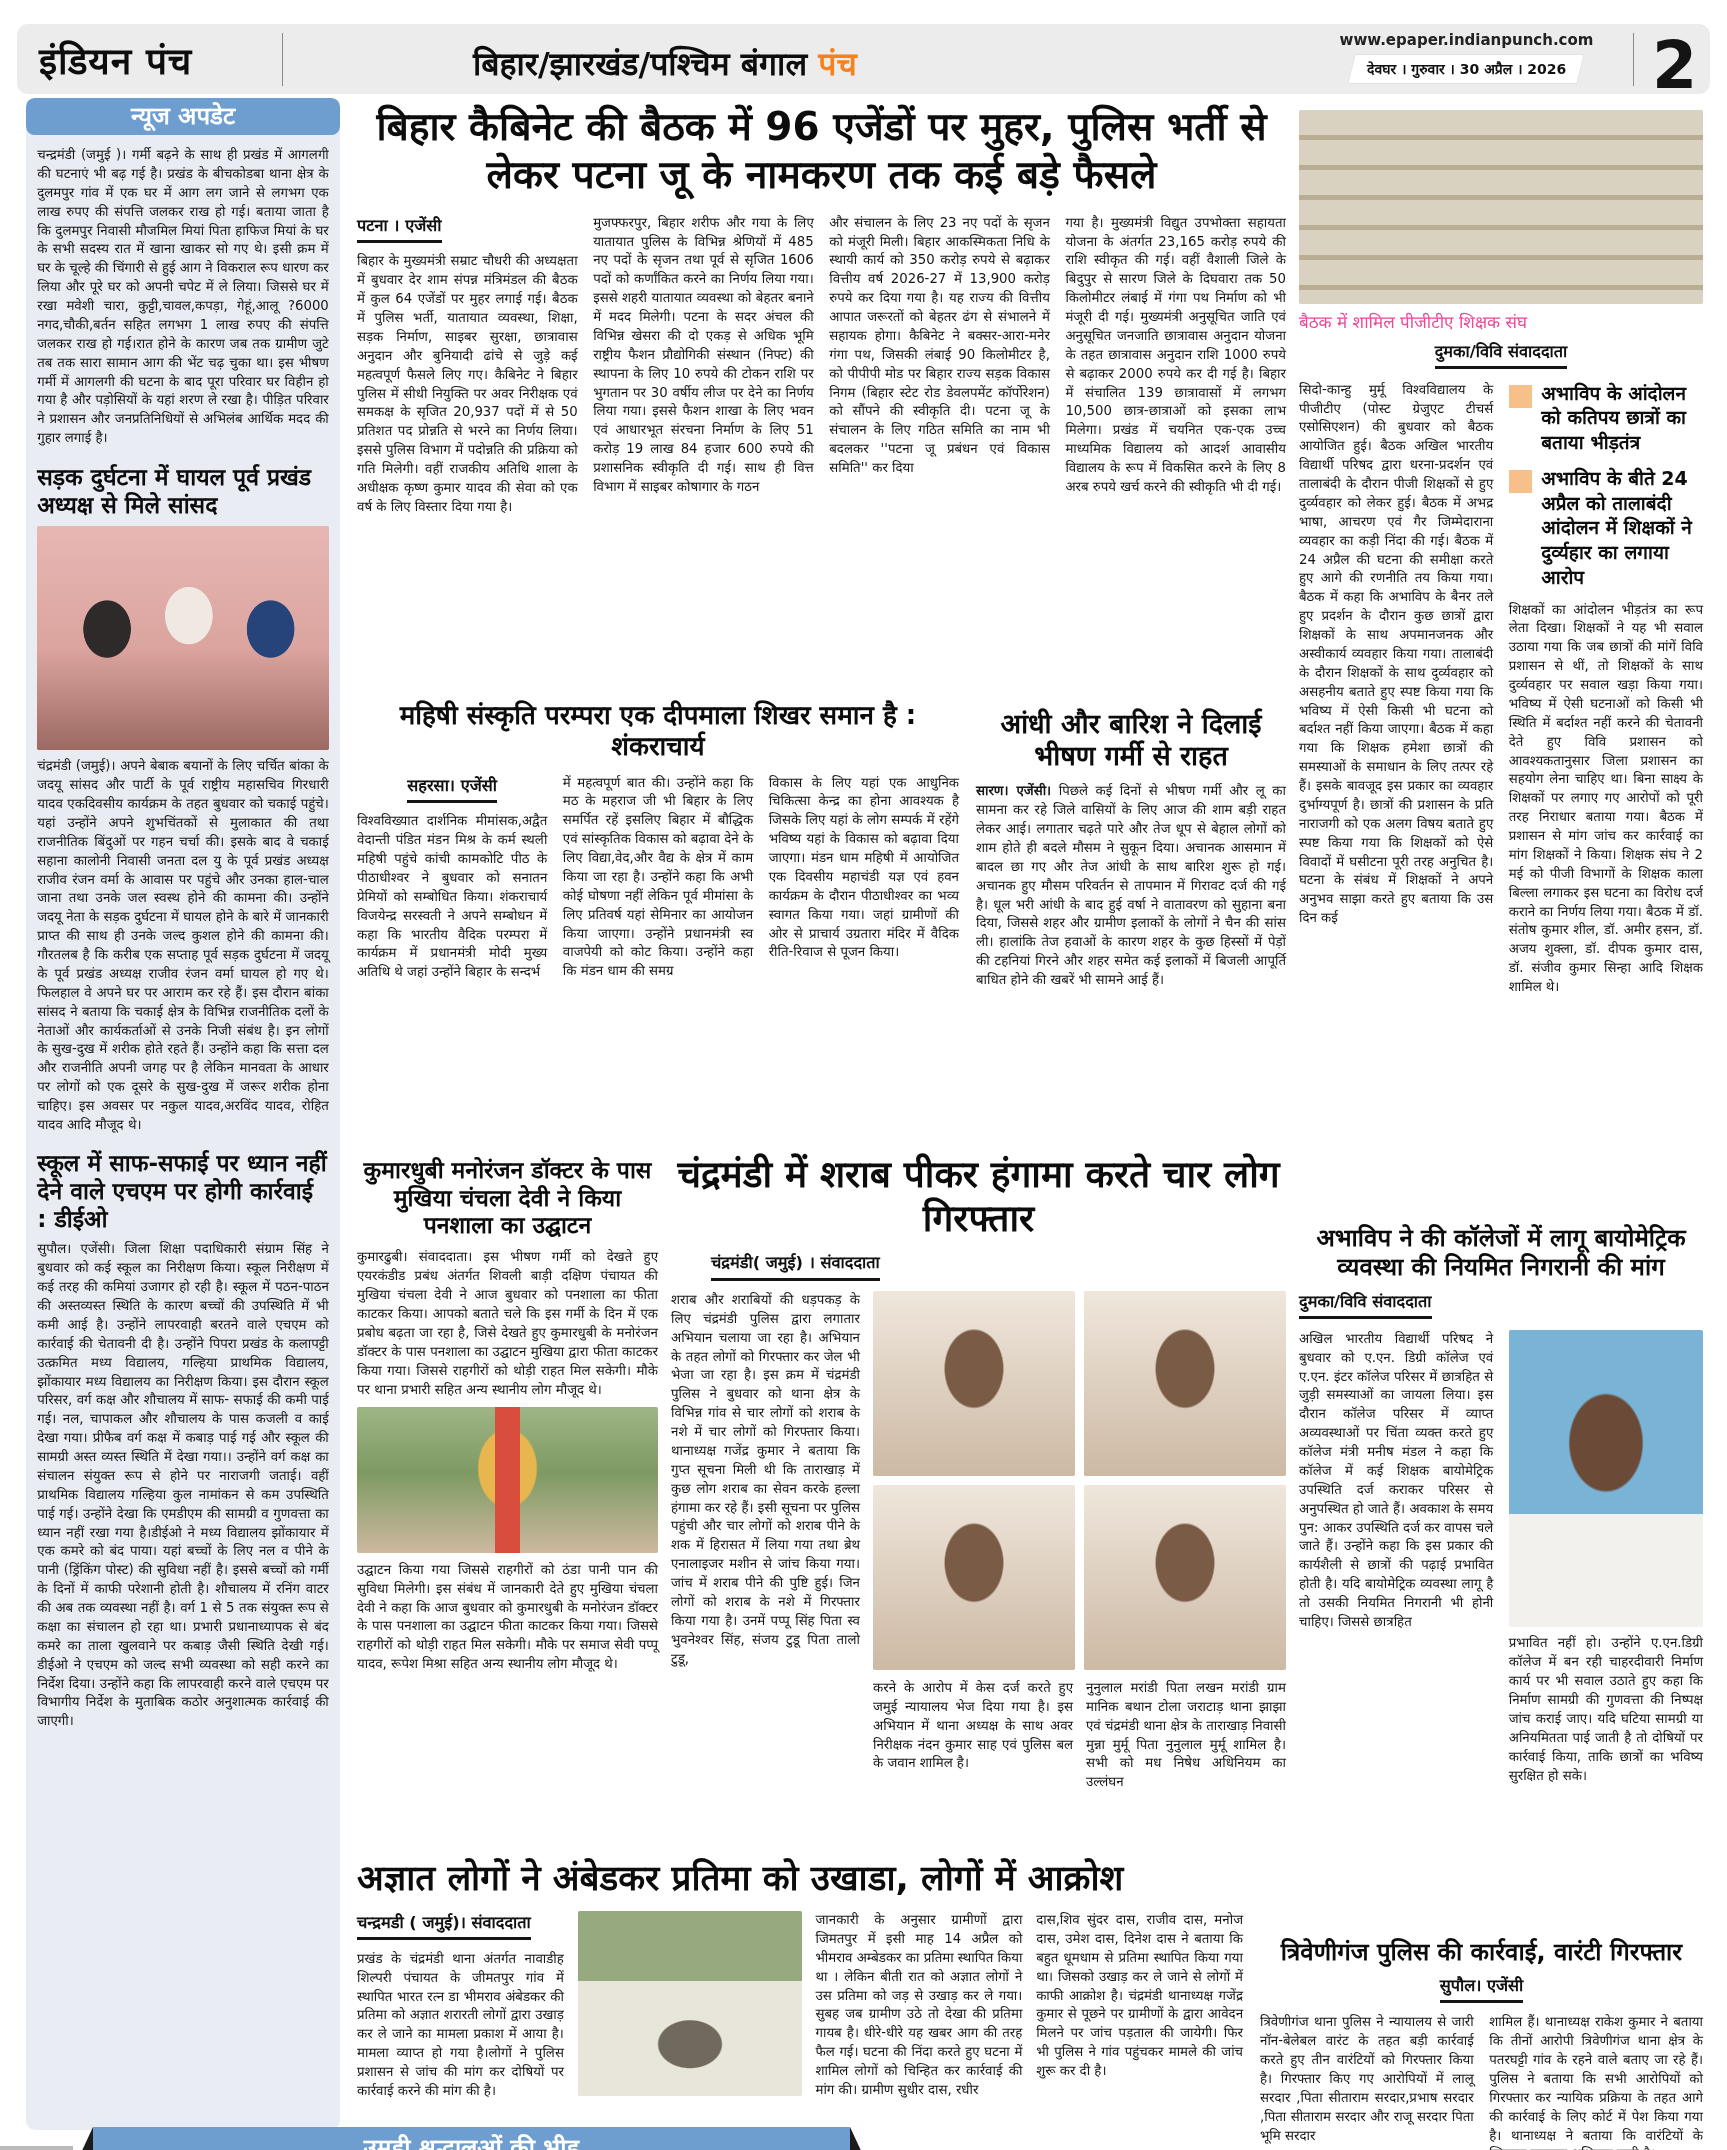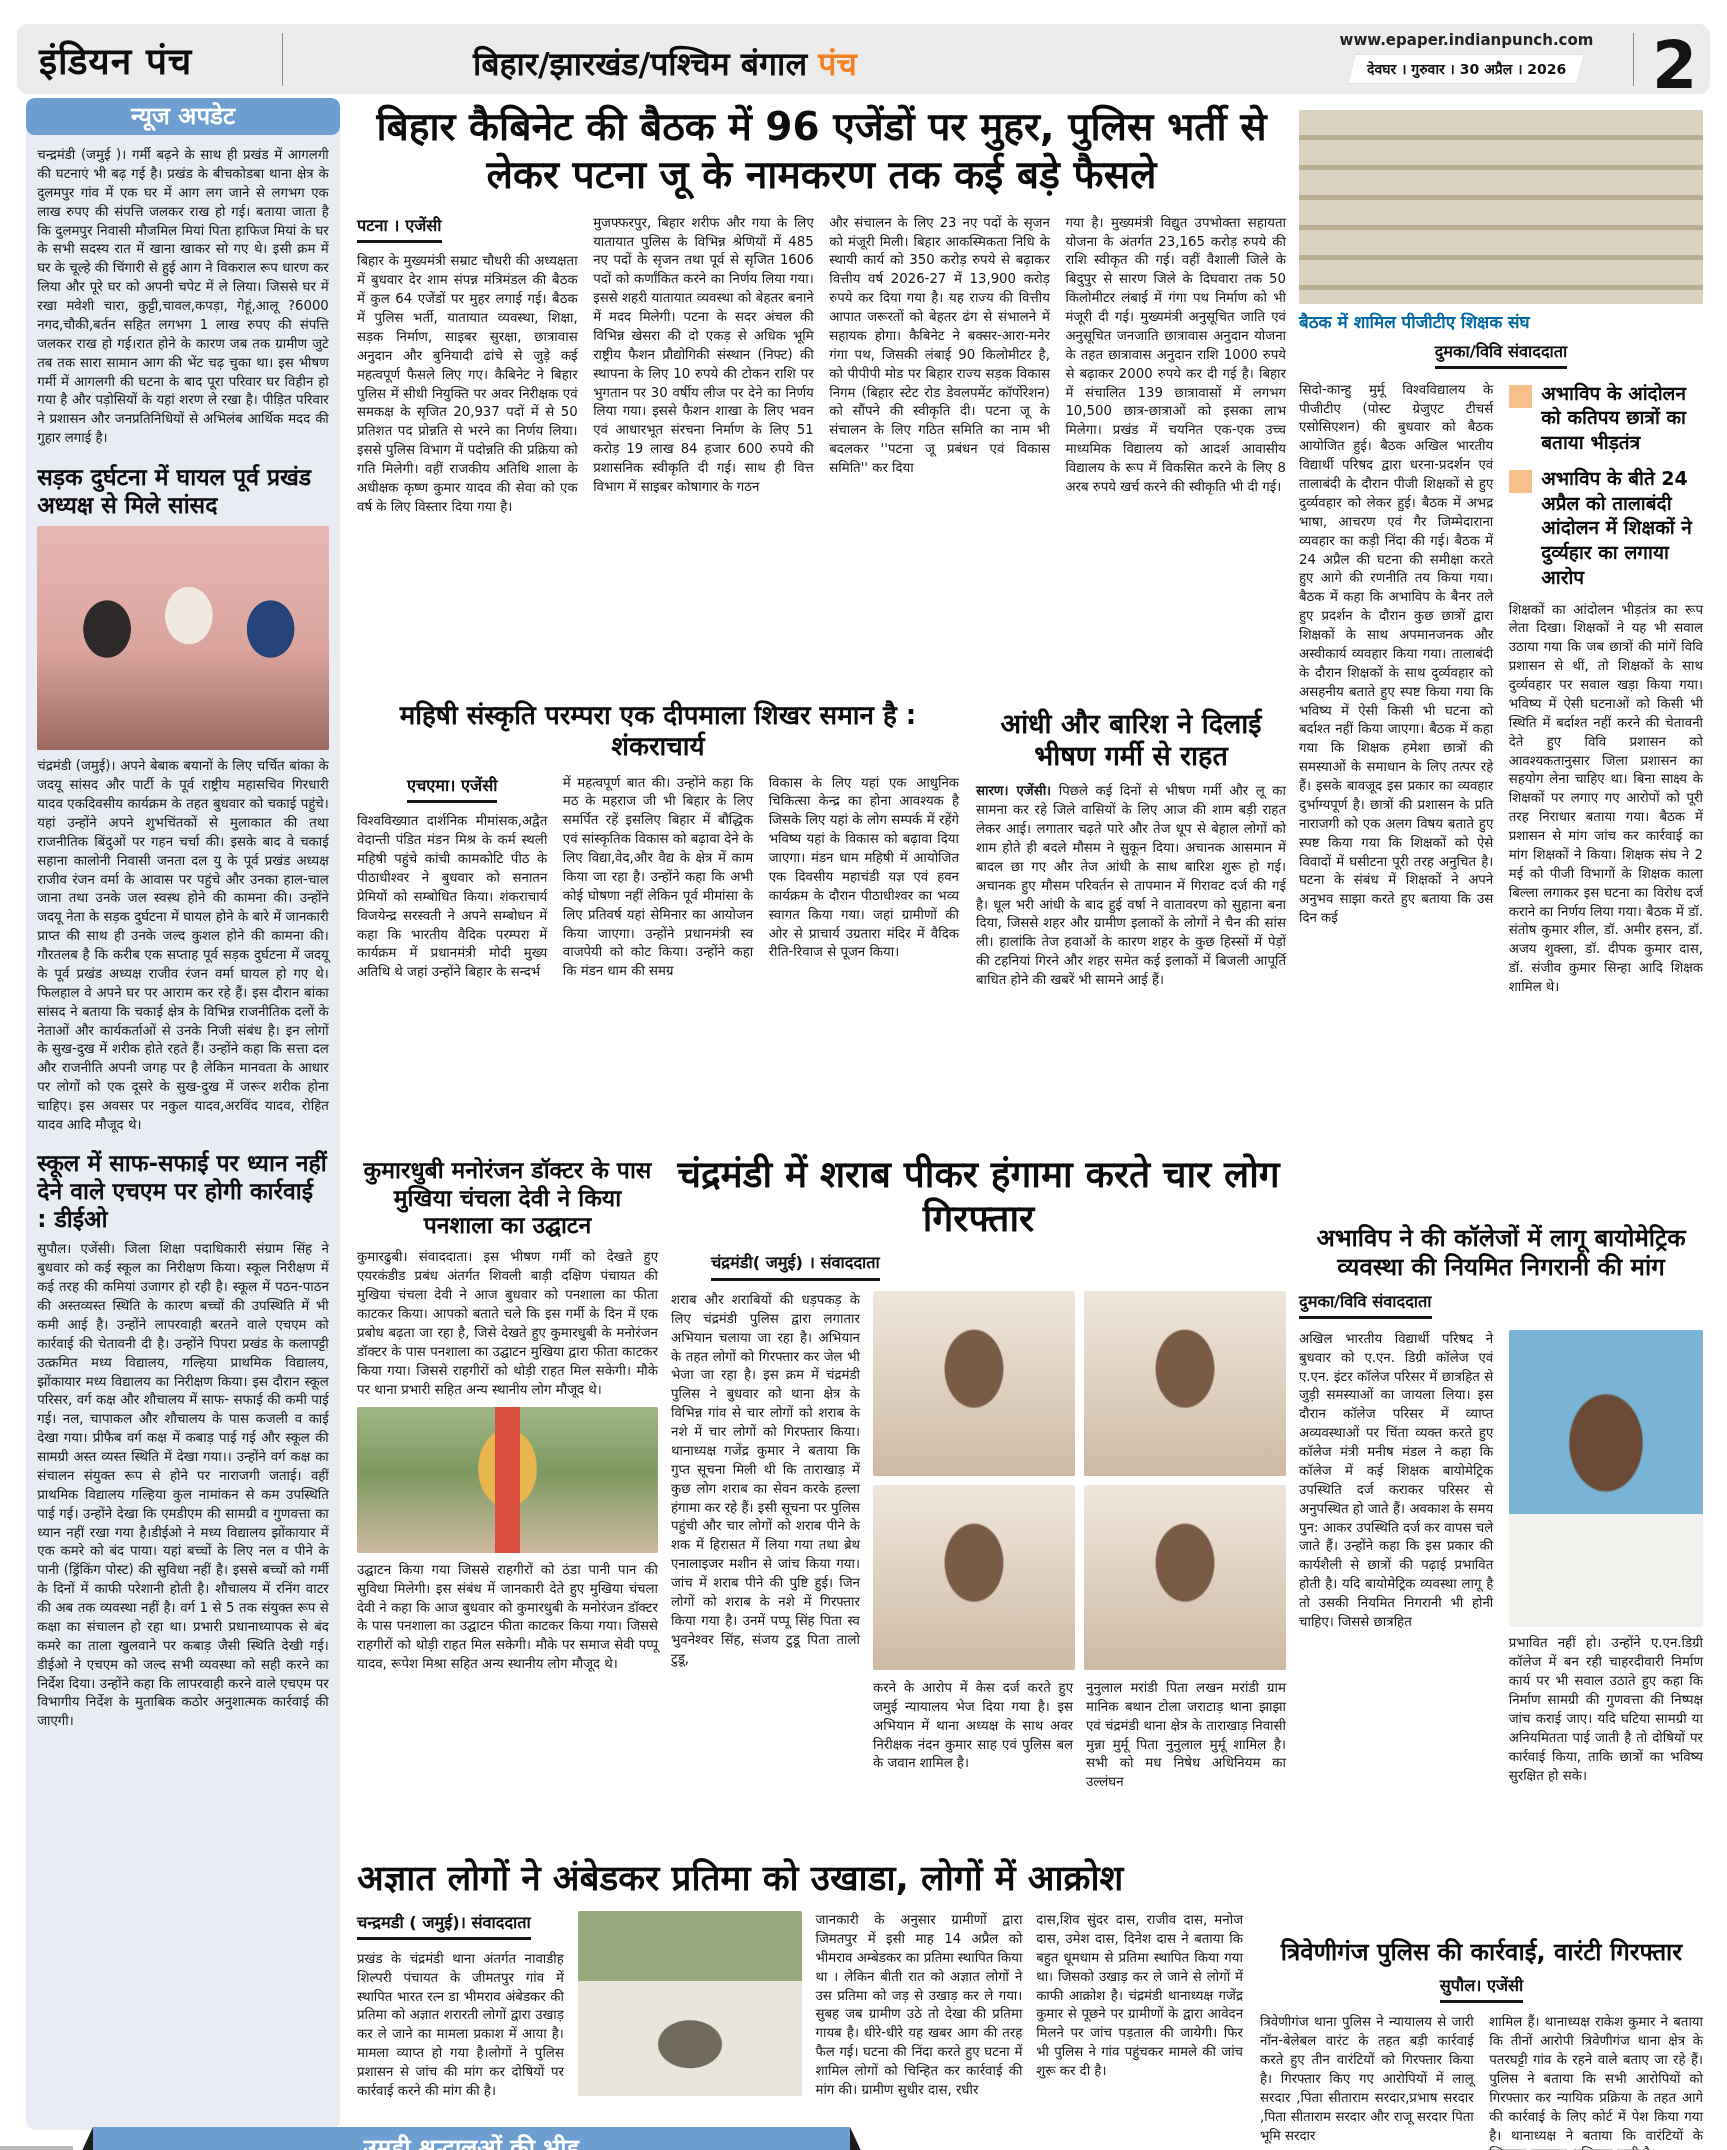"बैठक में शामिल पीजीटीए शिक्षक" .caption { color: #0369a1 -> #ec4899; font-weight: bold -> normal }
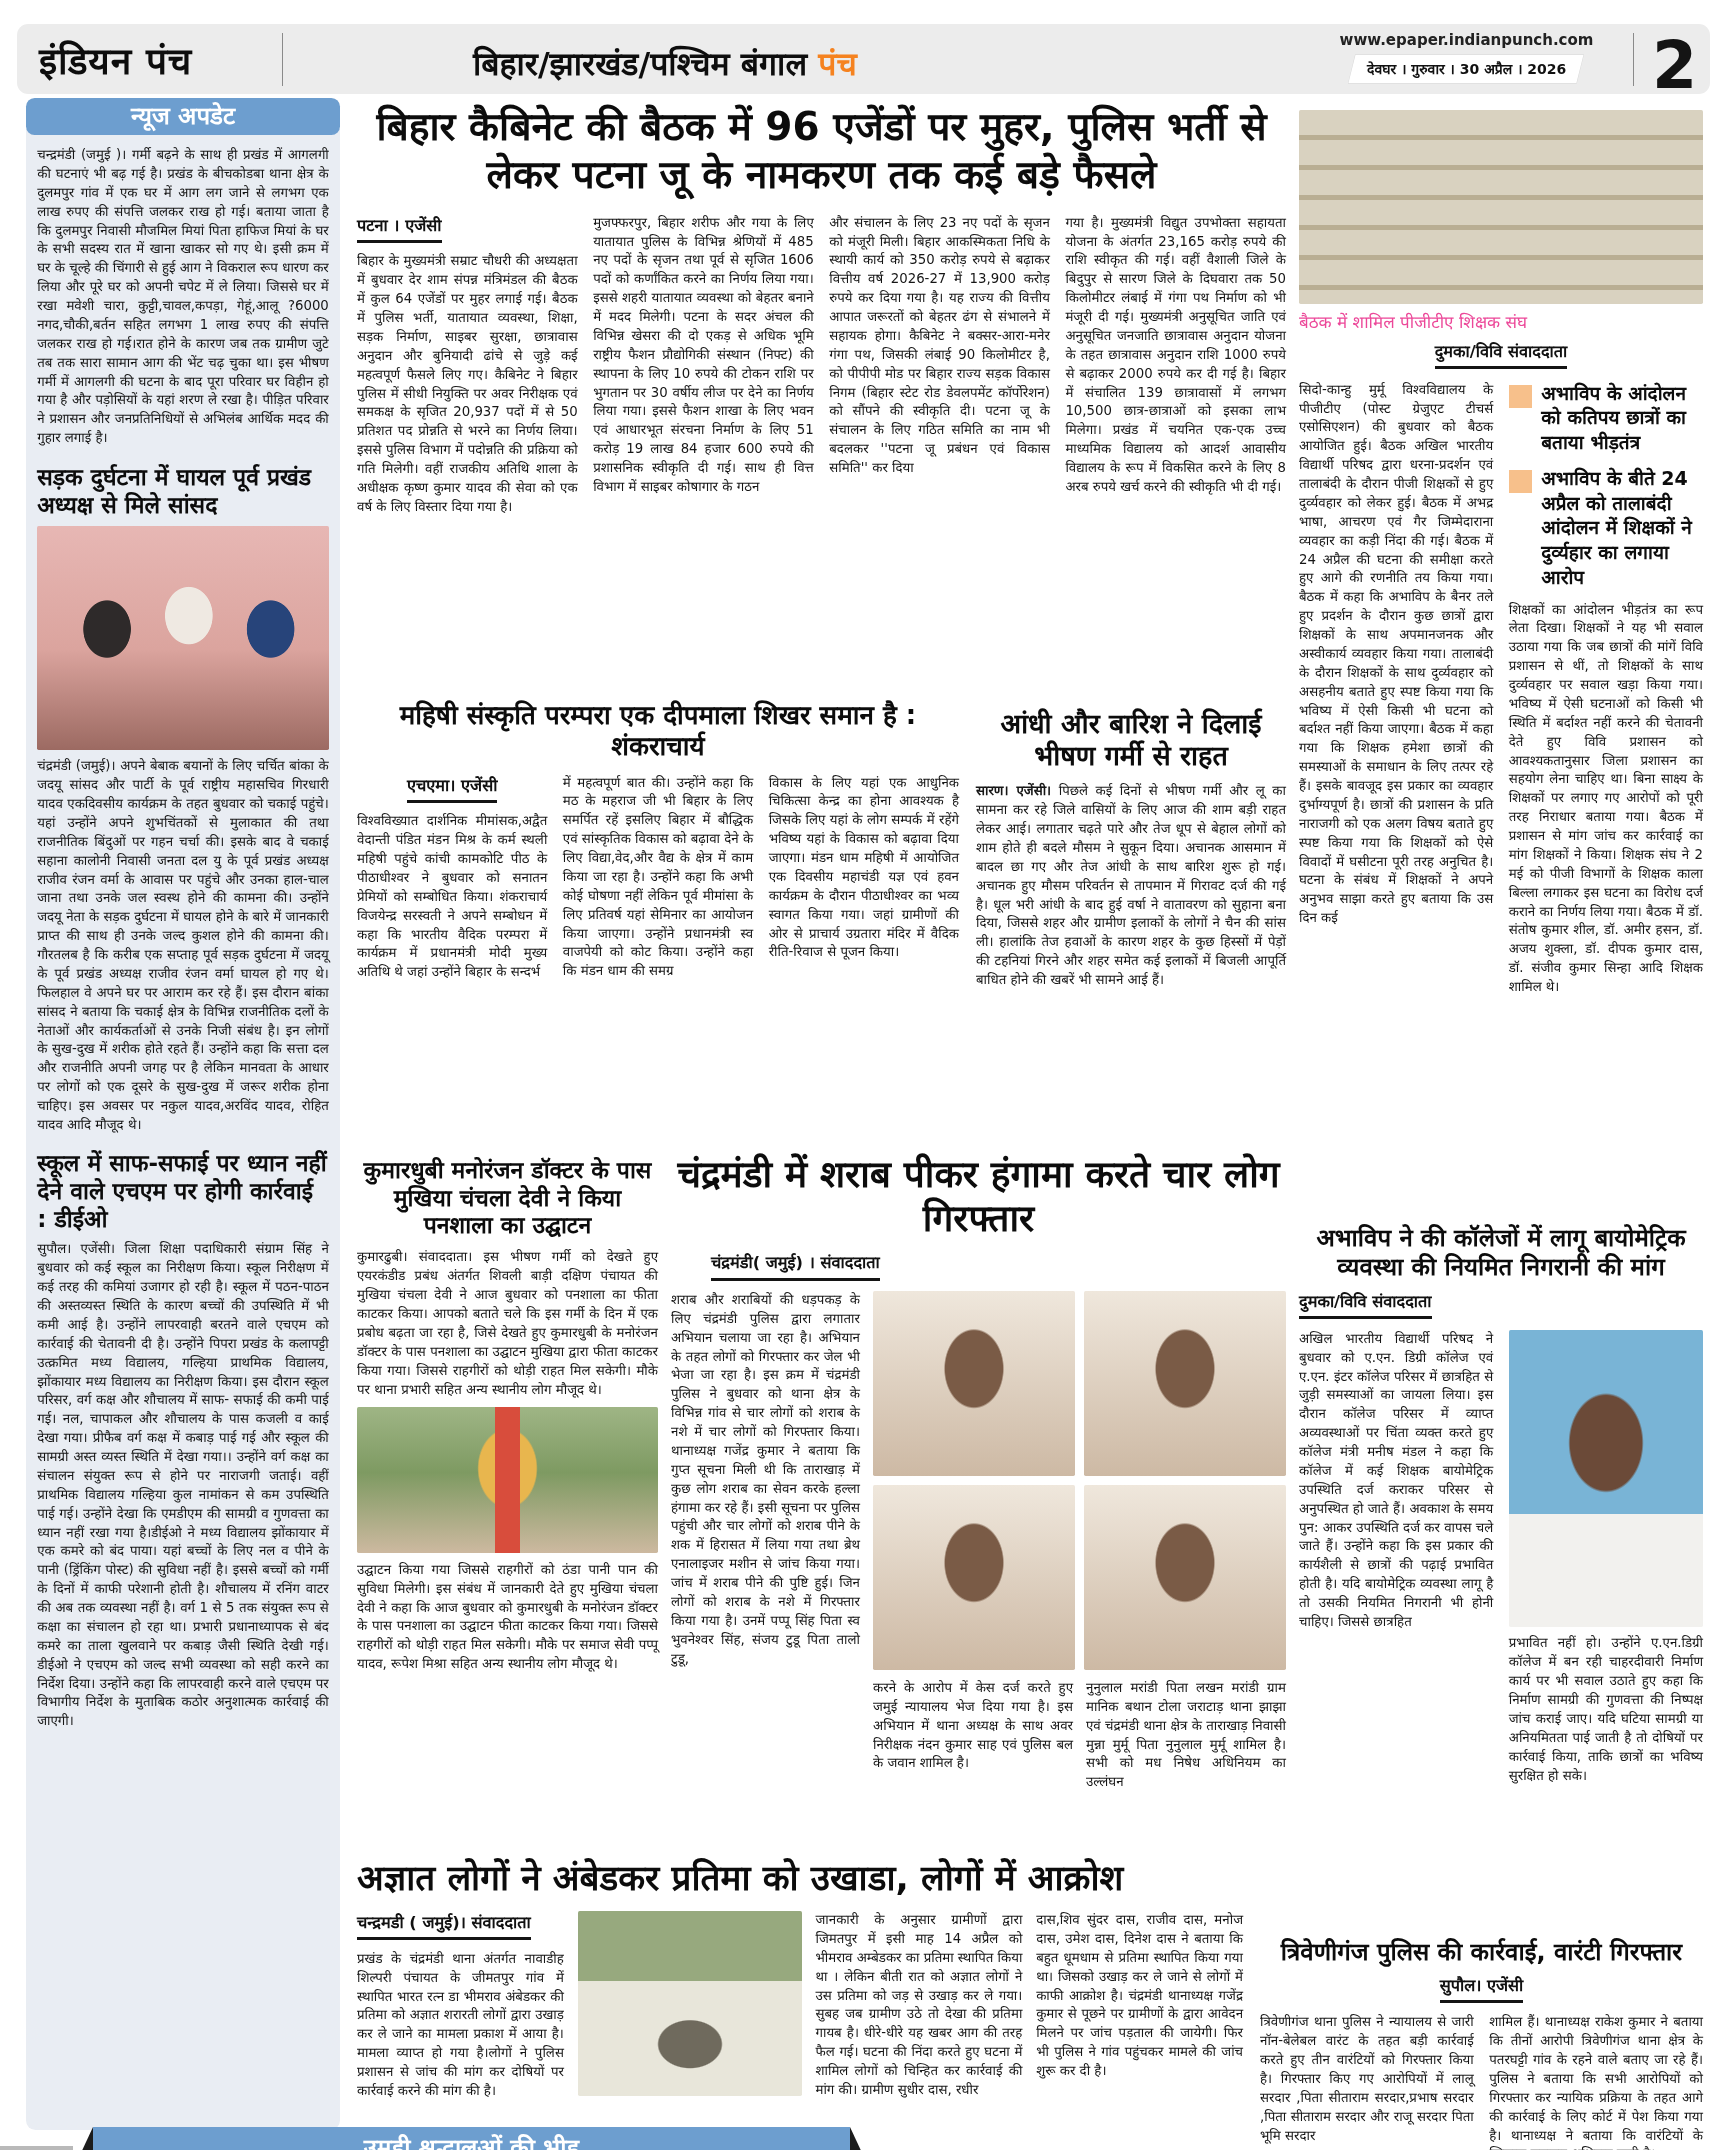"एचएमा। एजेंसी" span.byline { text: एचएमा -> सहरसा }
